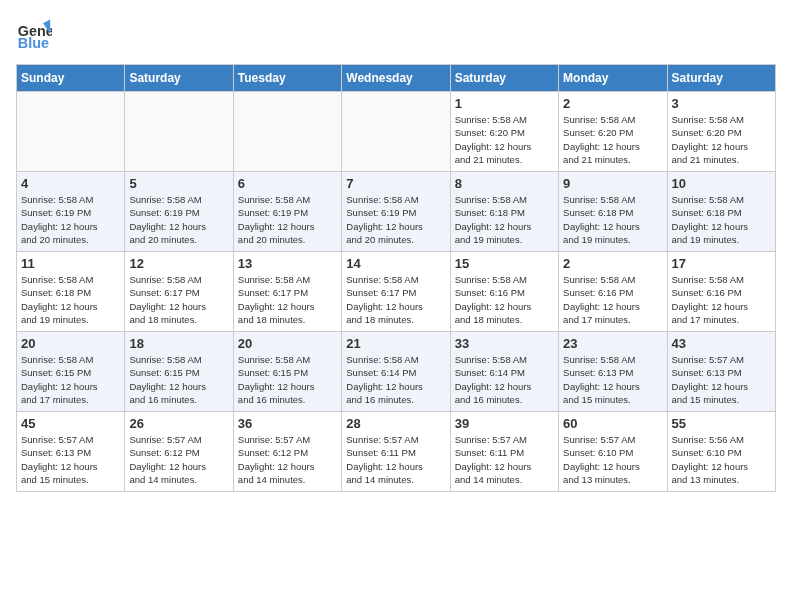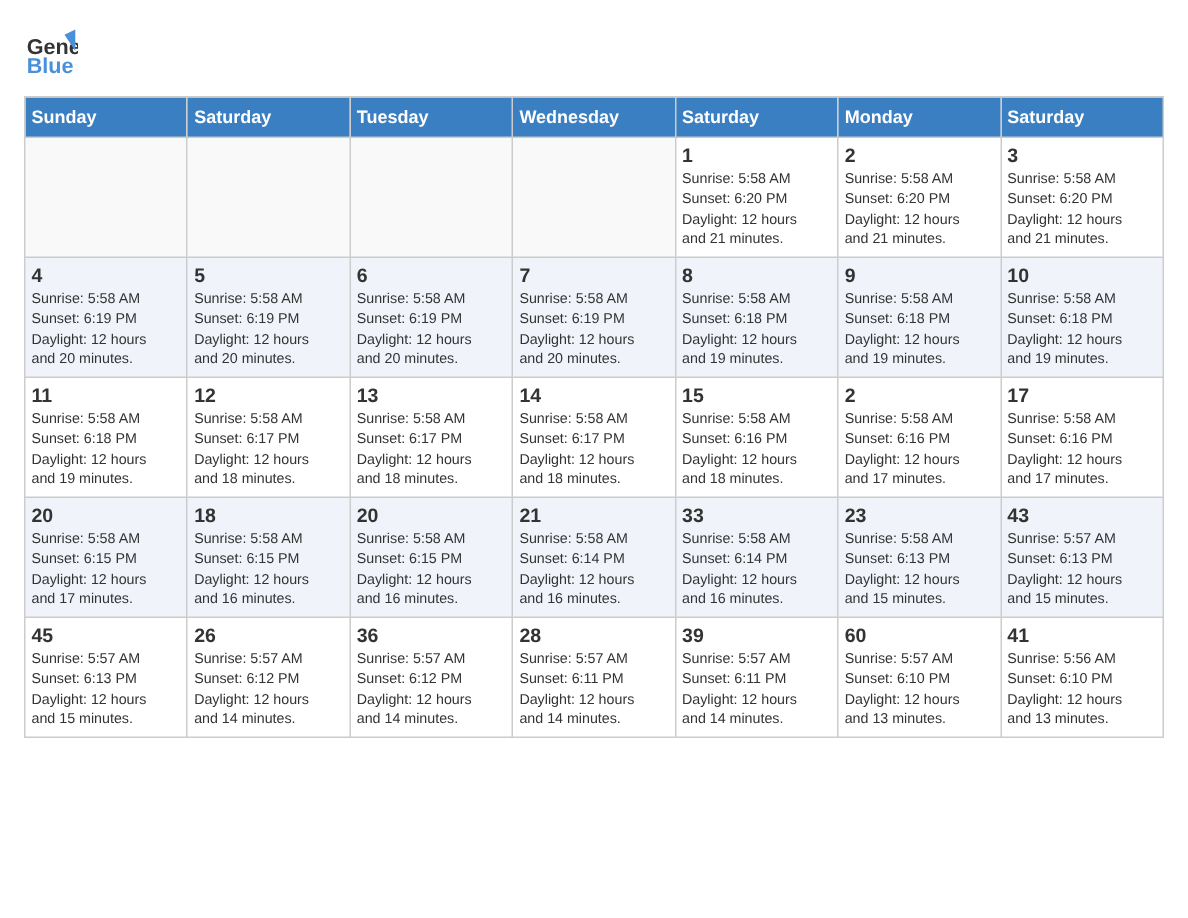"41" span.day-number { text: 41 -> 55 }
